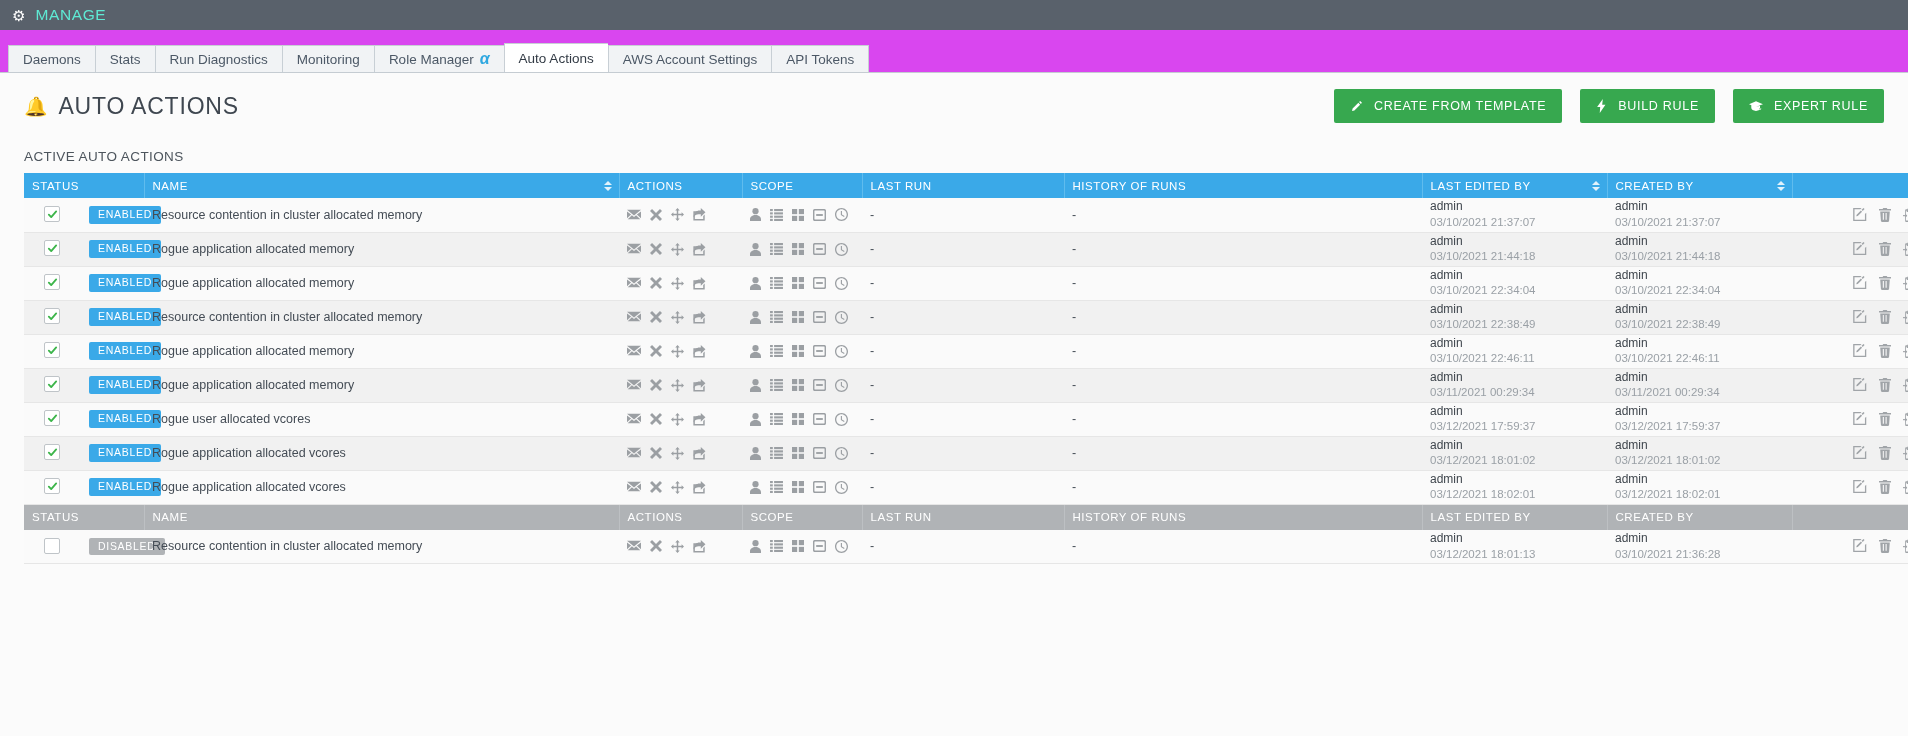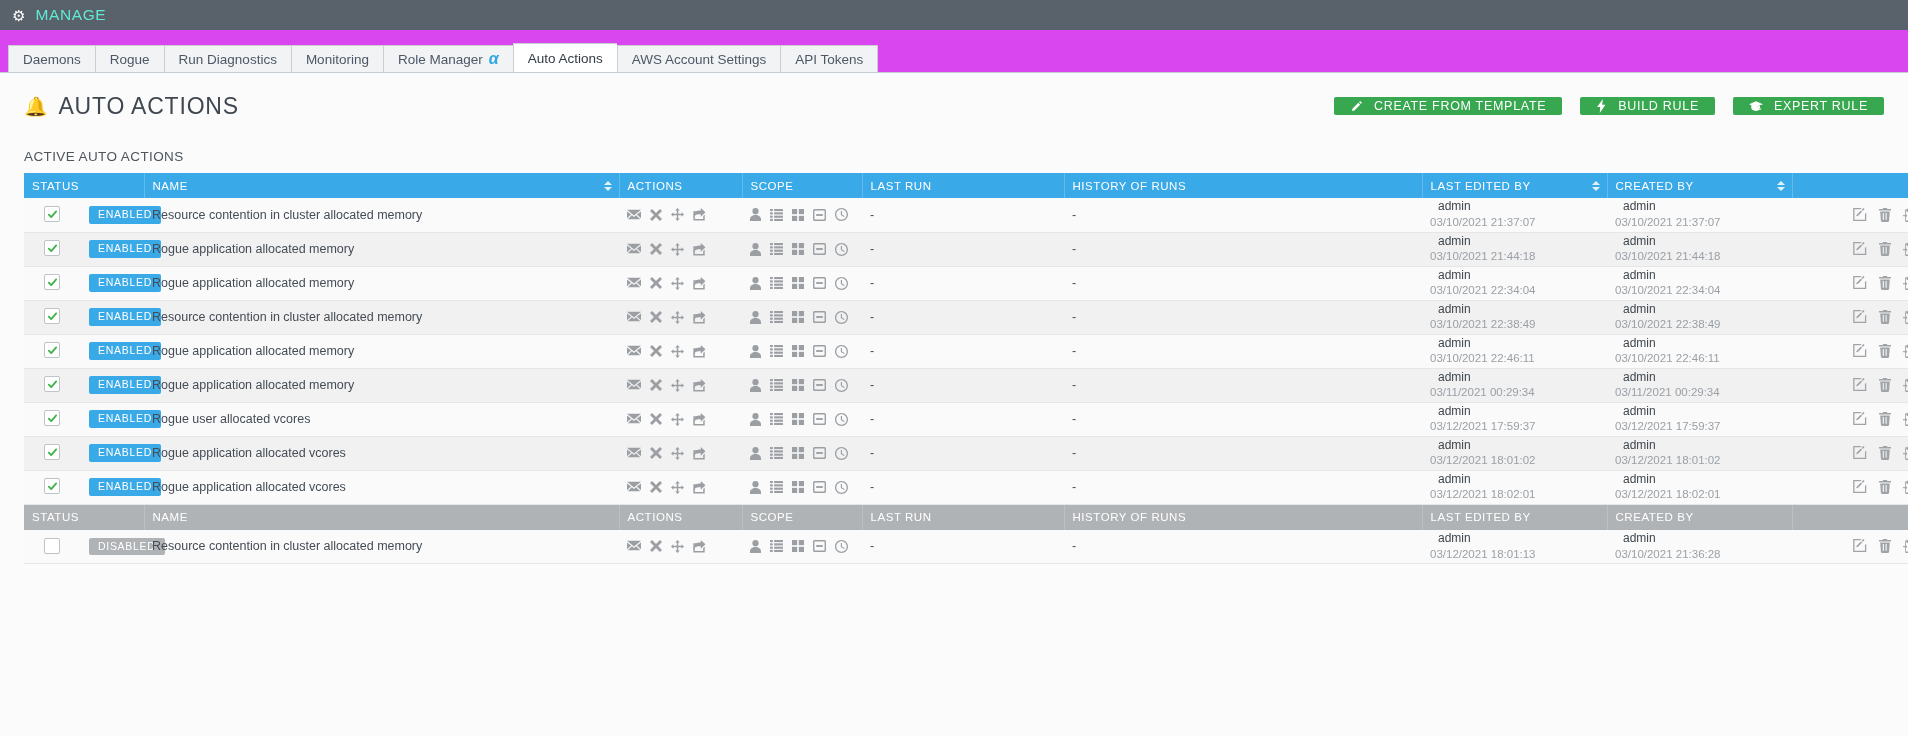"Rogue" span { text: Rogue -> Stats }
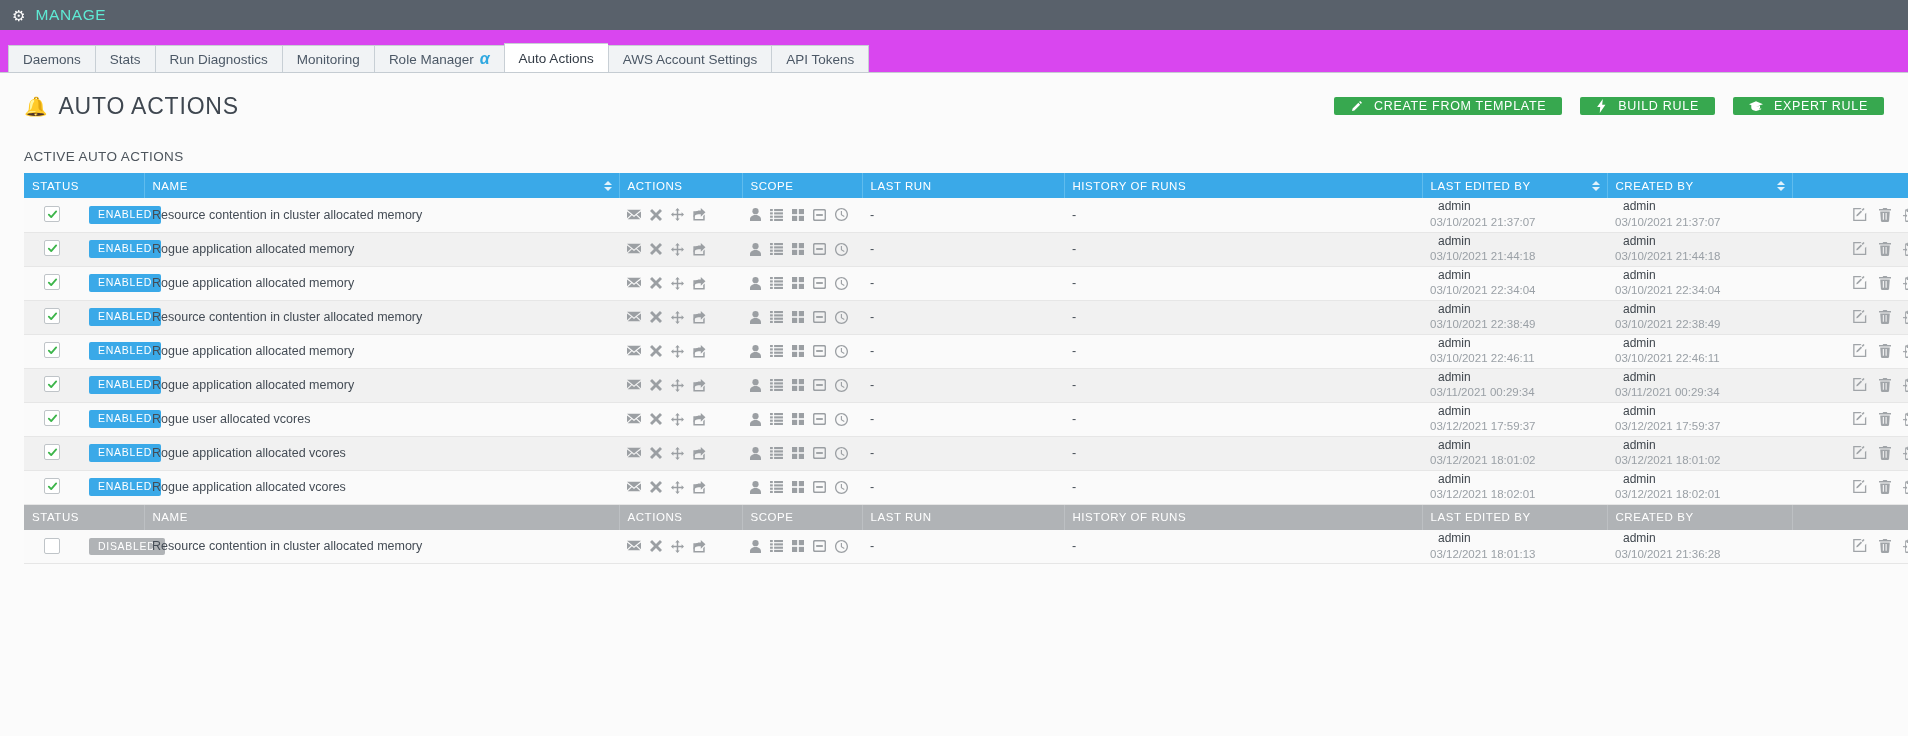"CREATE FROM TEMPLATE" .gbtn { height: 18px -> 34px }
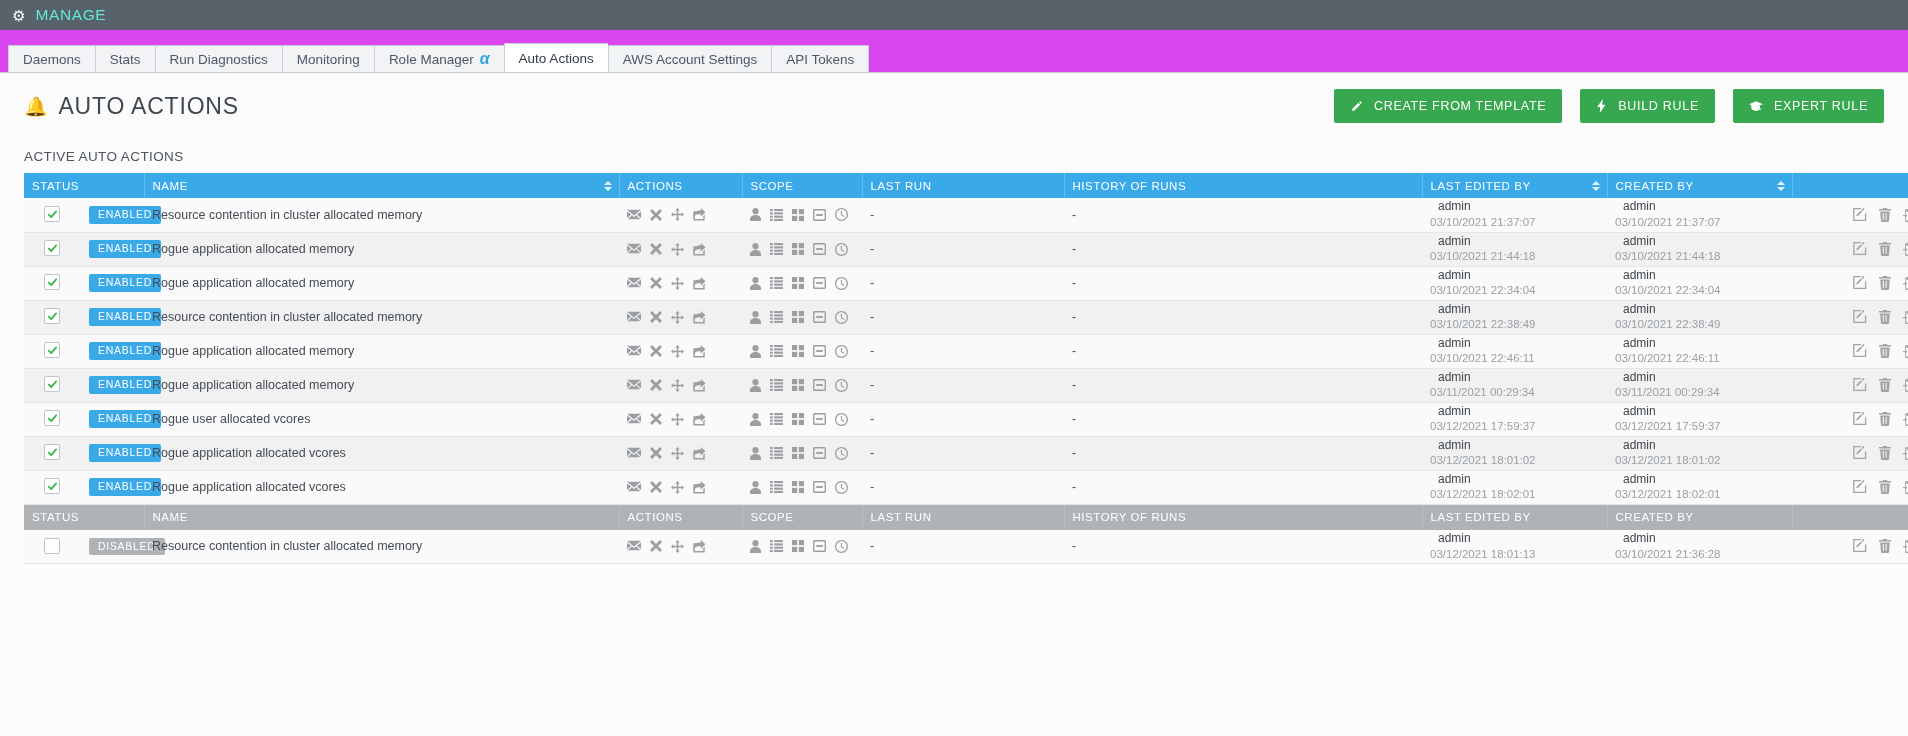"admin" .twoline .l1 { margin-left: 8px -> none }
